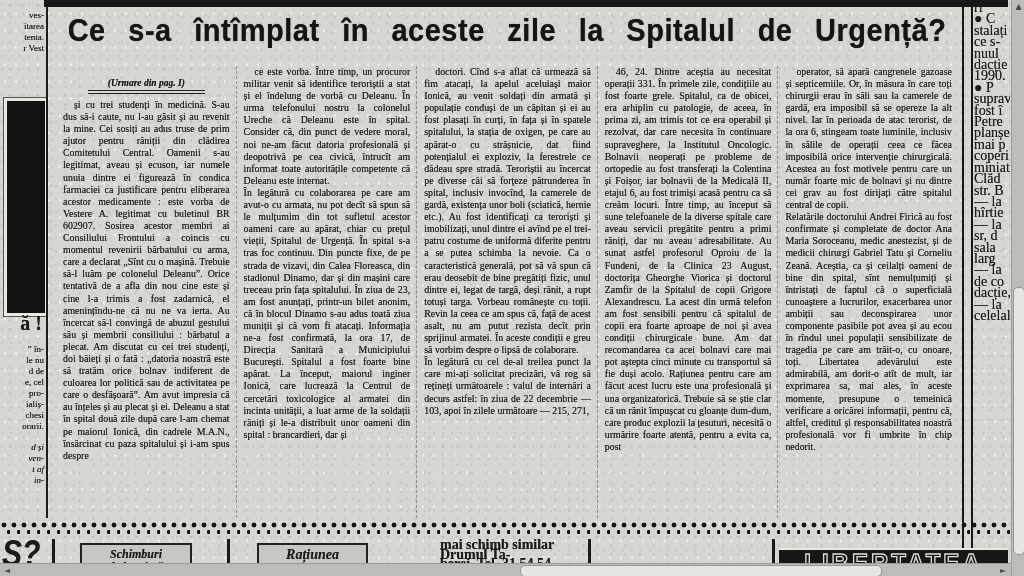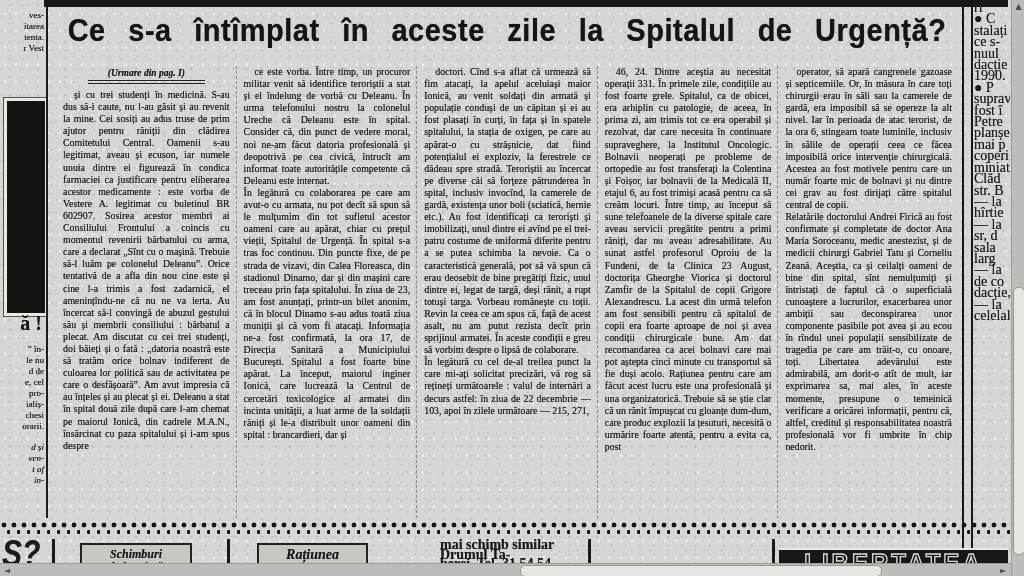"(Urmare din pag. I)" .cont-note { margin-top: 2px -> 12px }
